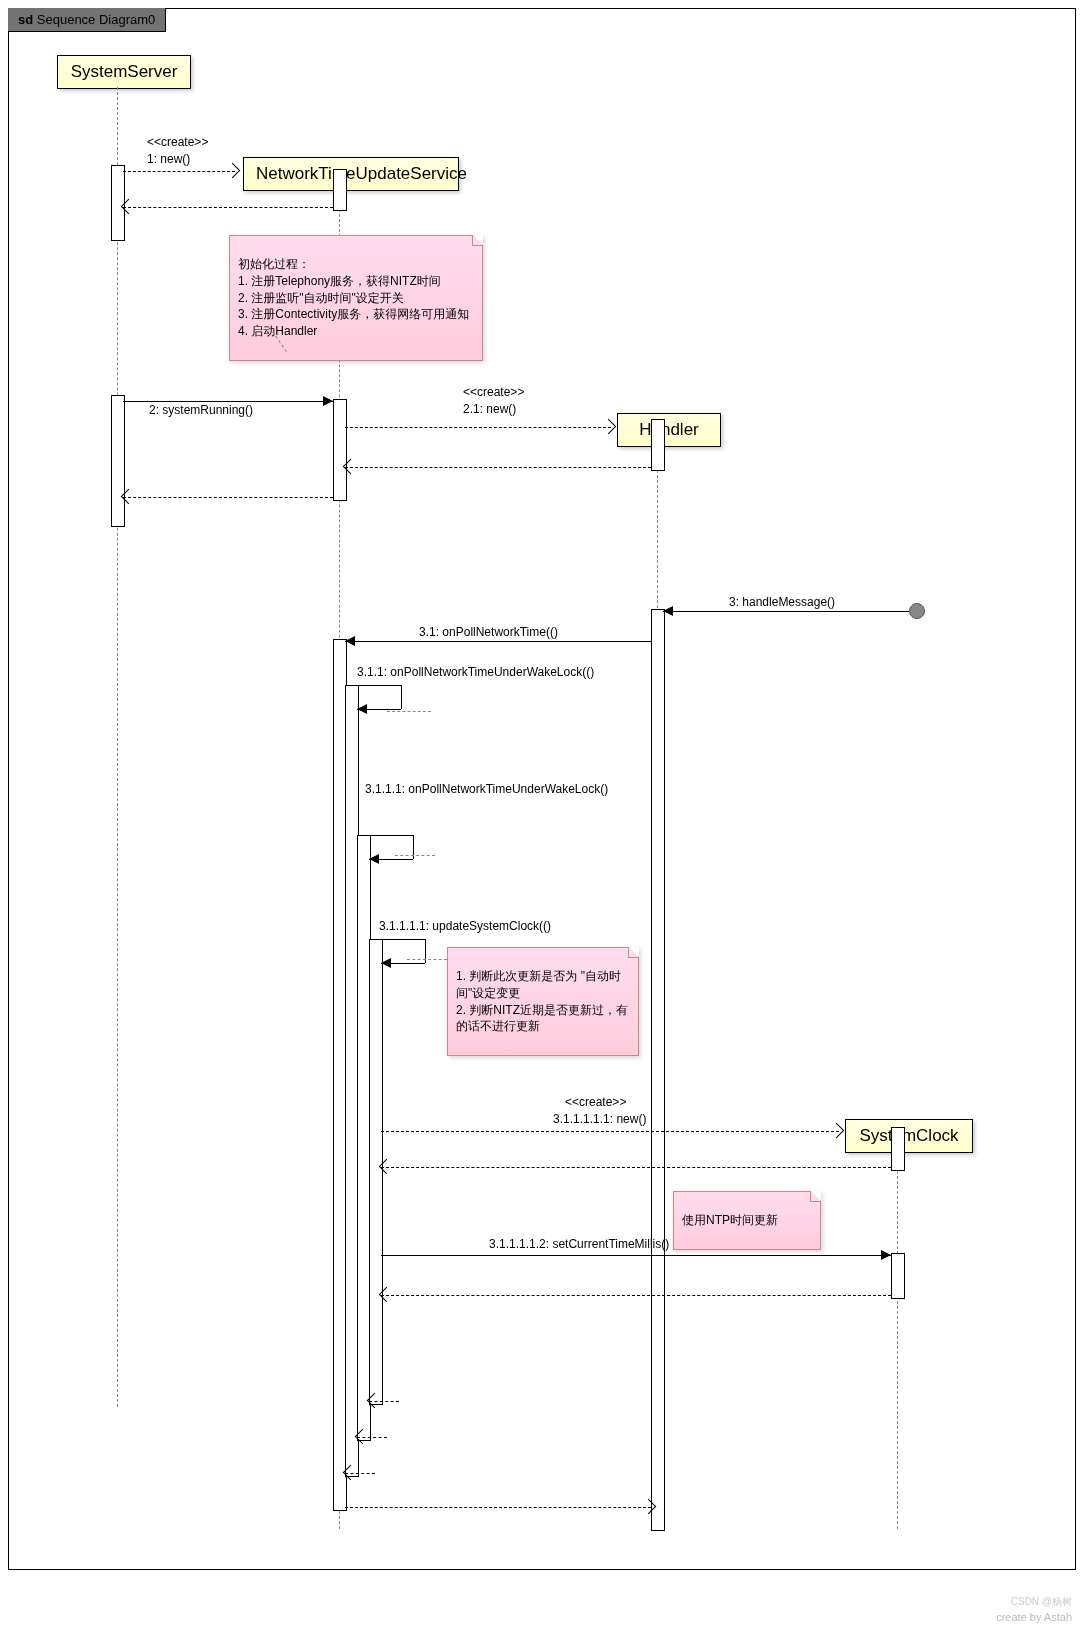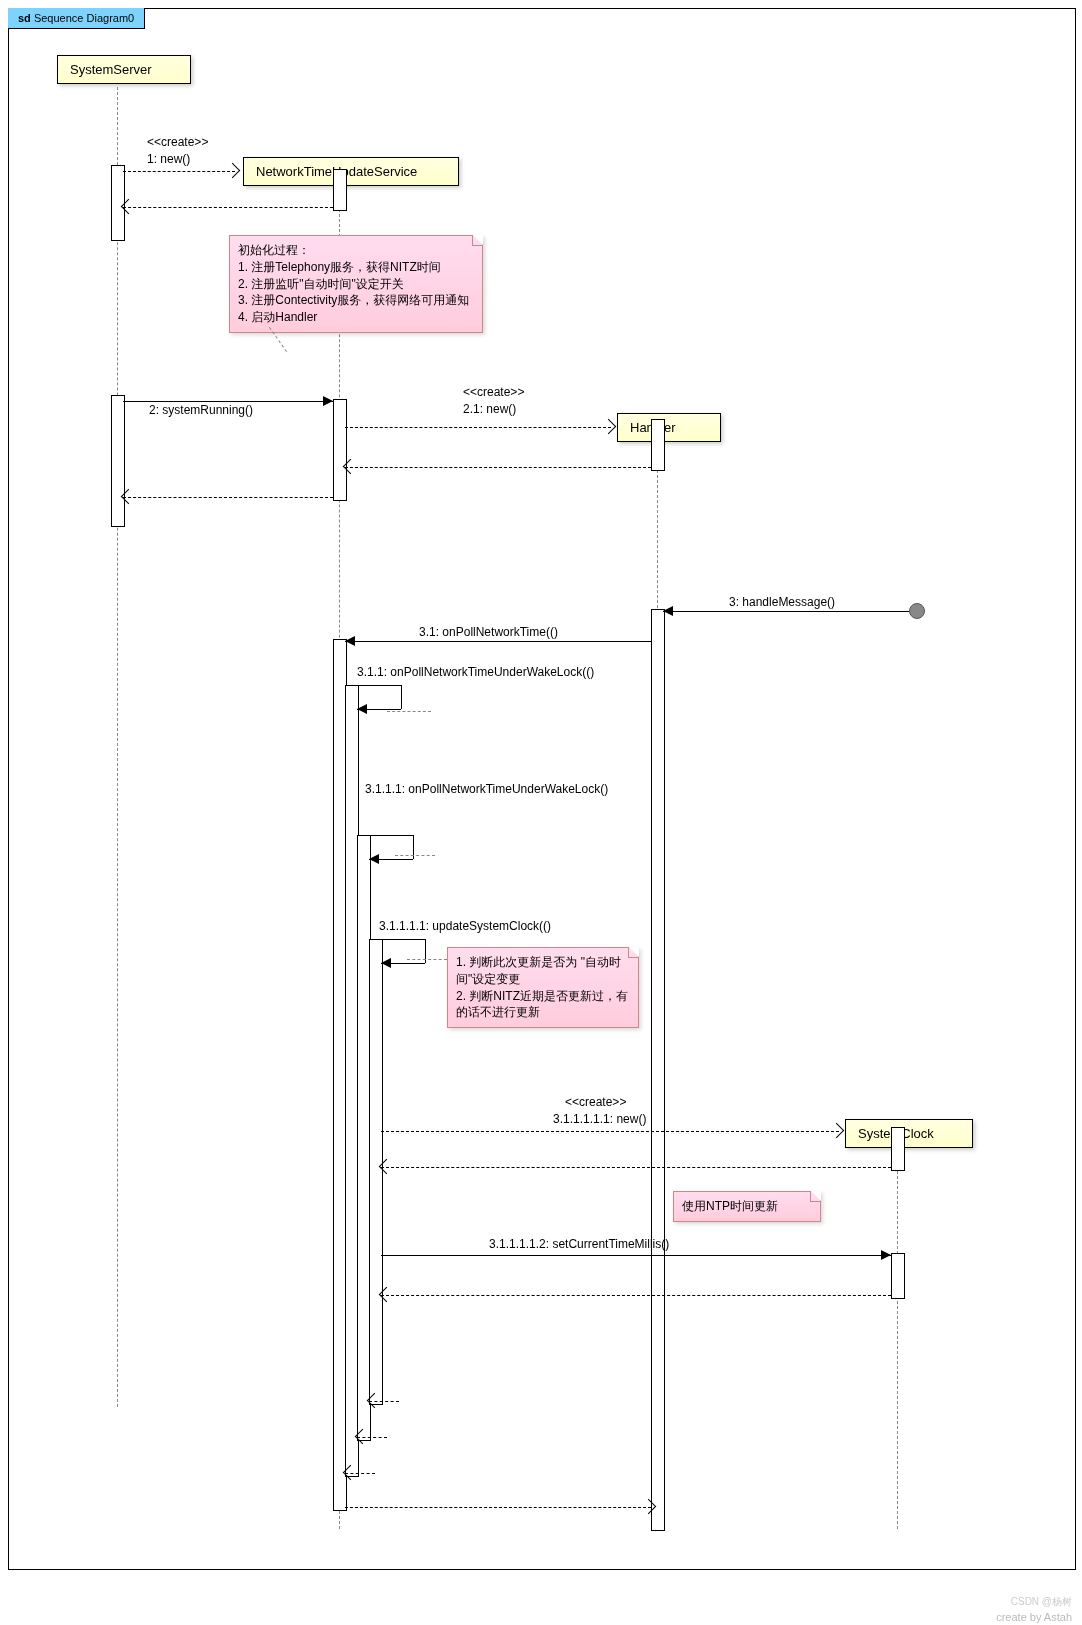"sd Sequence Diagram0" .frame-label { background: #7dd3fc -> #737373; font-size: 11px -> 13px }
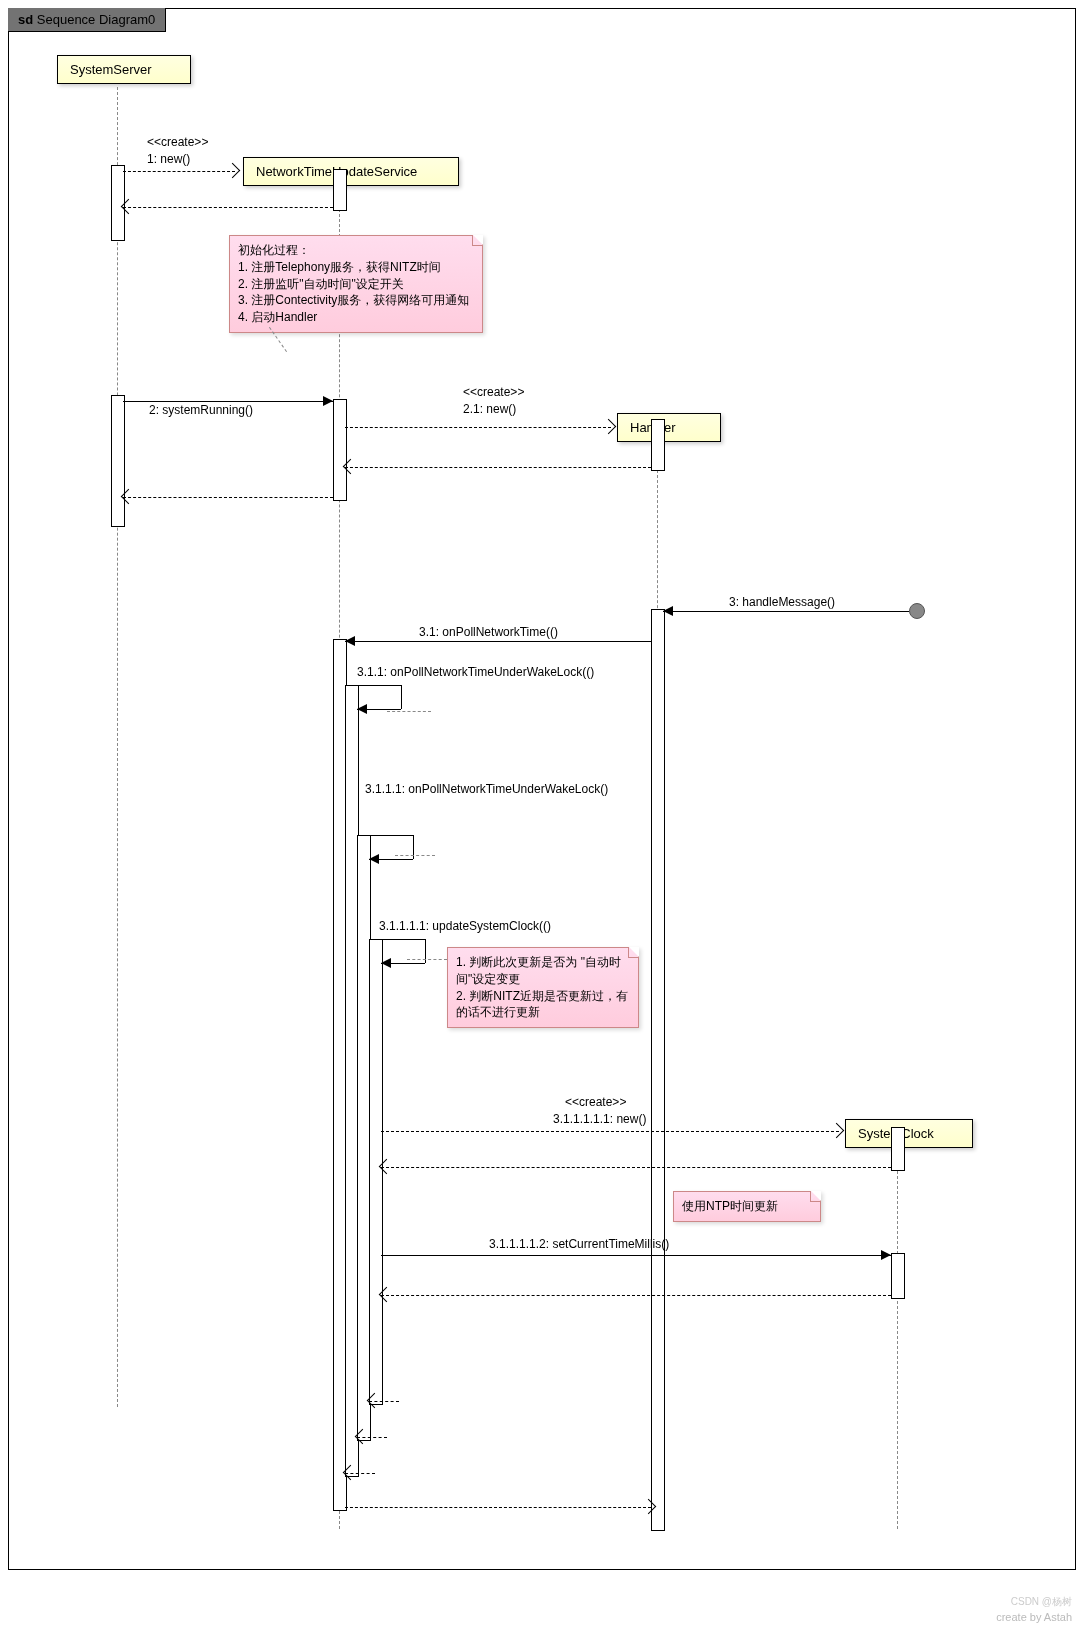"SystemServer" .lifeline-head { font-size: 13px -> 17px; text-align: left -> center }
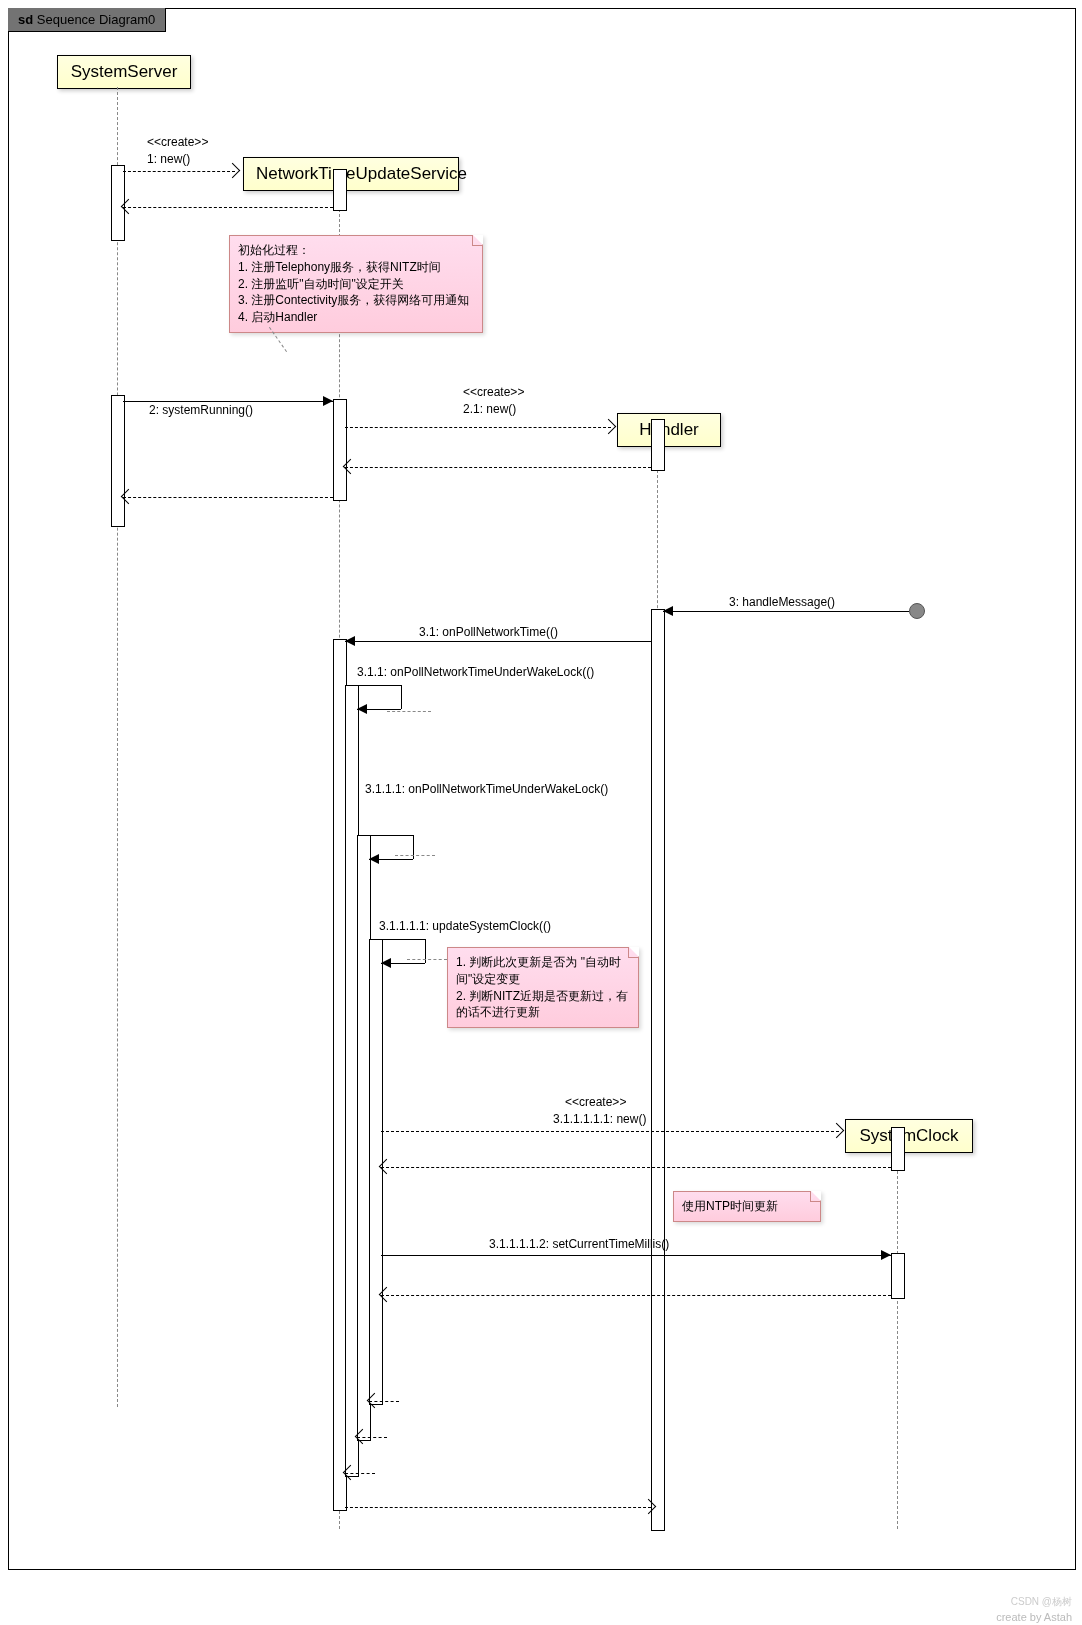"初始化过程：" .note { padding: 6px 8px -> 20px 8px }
